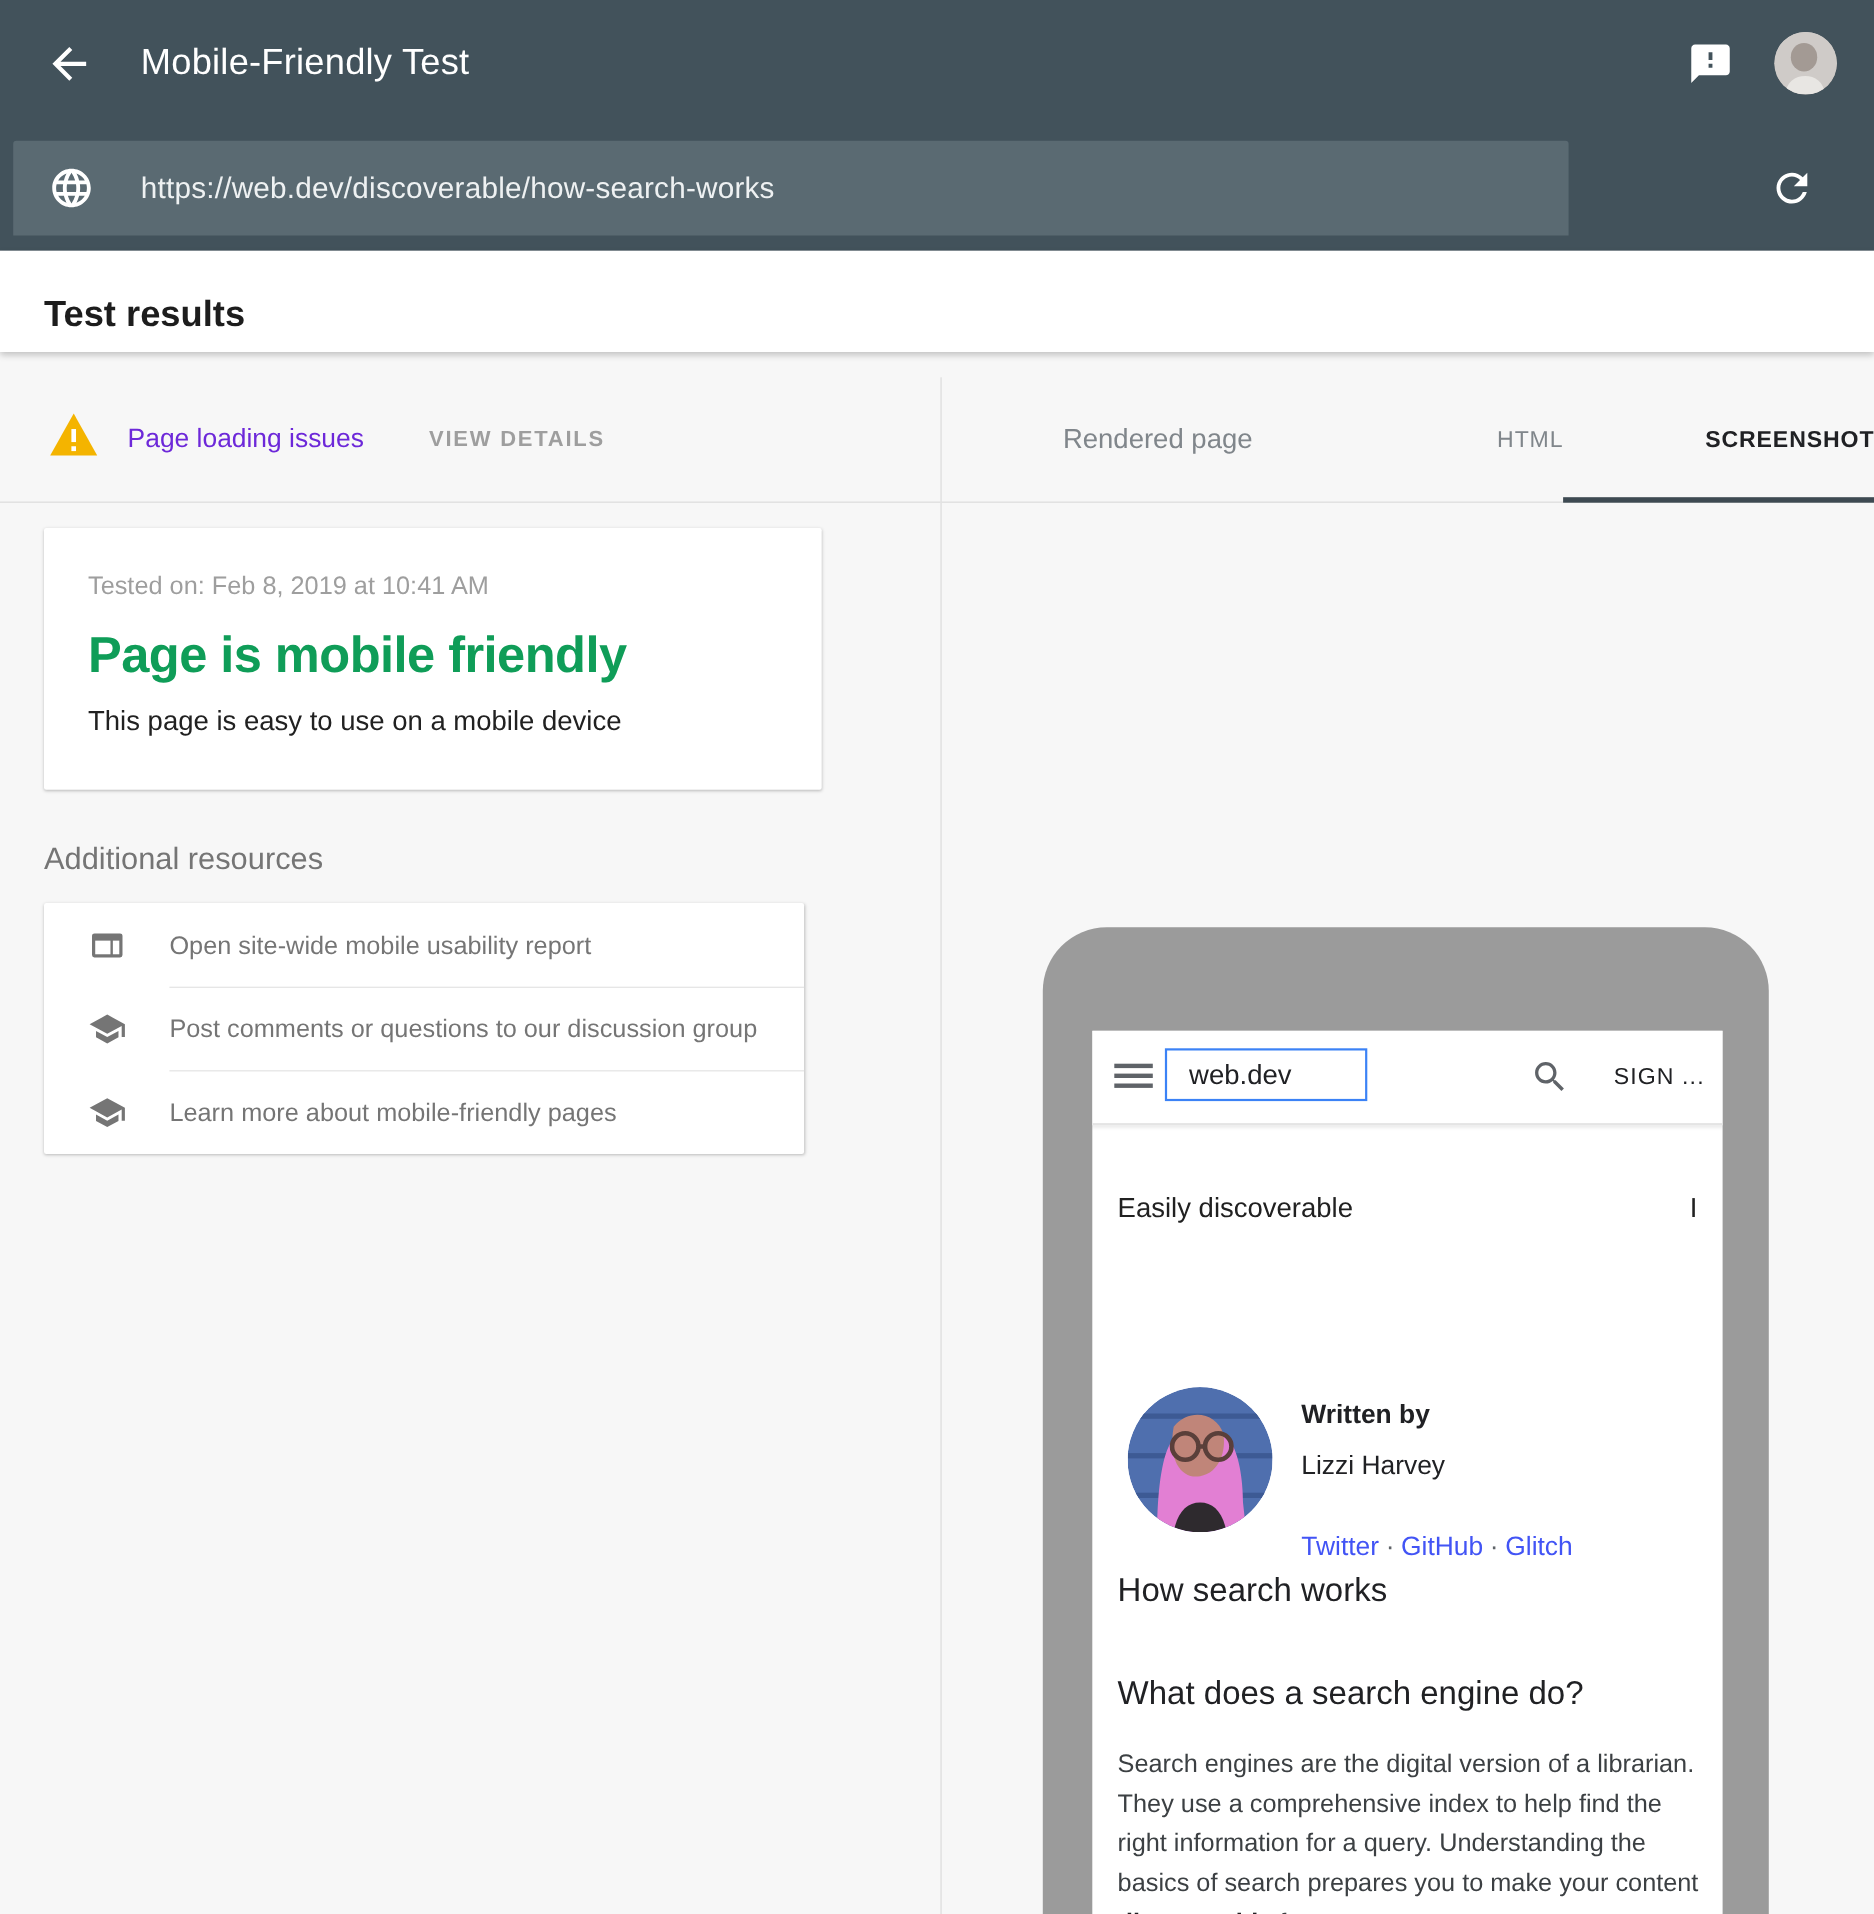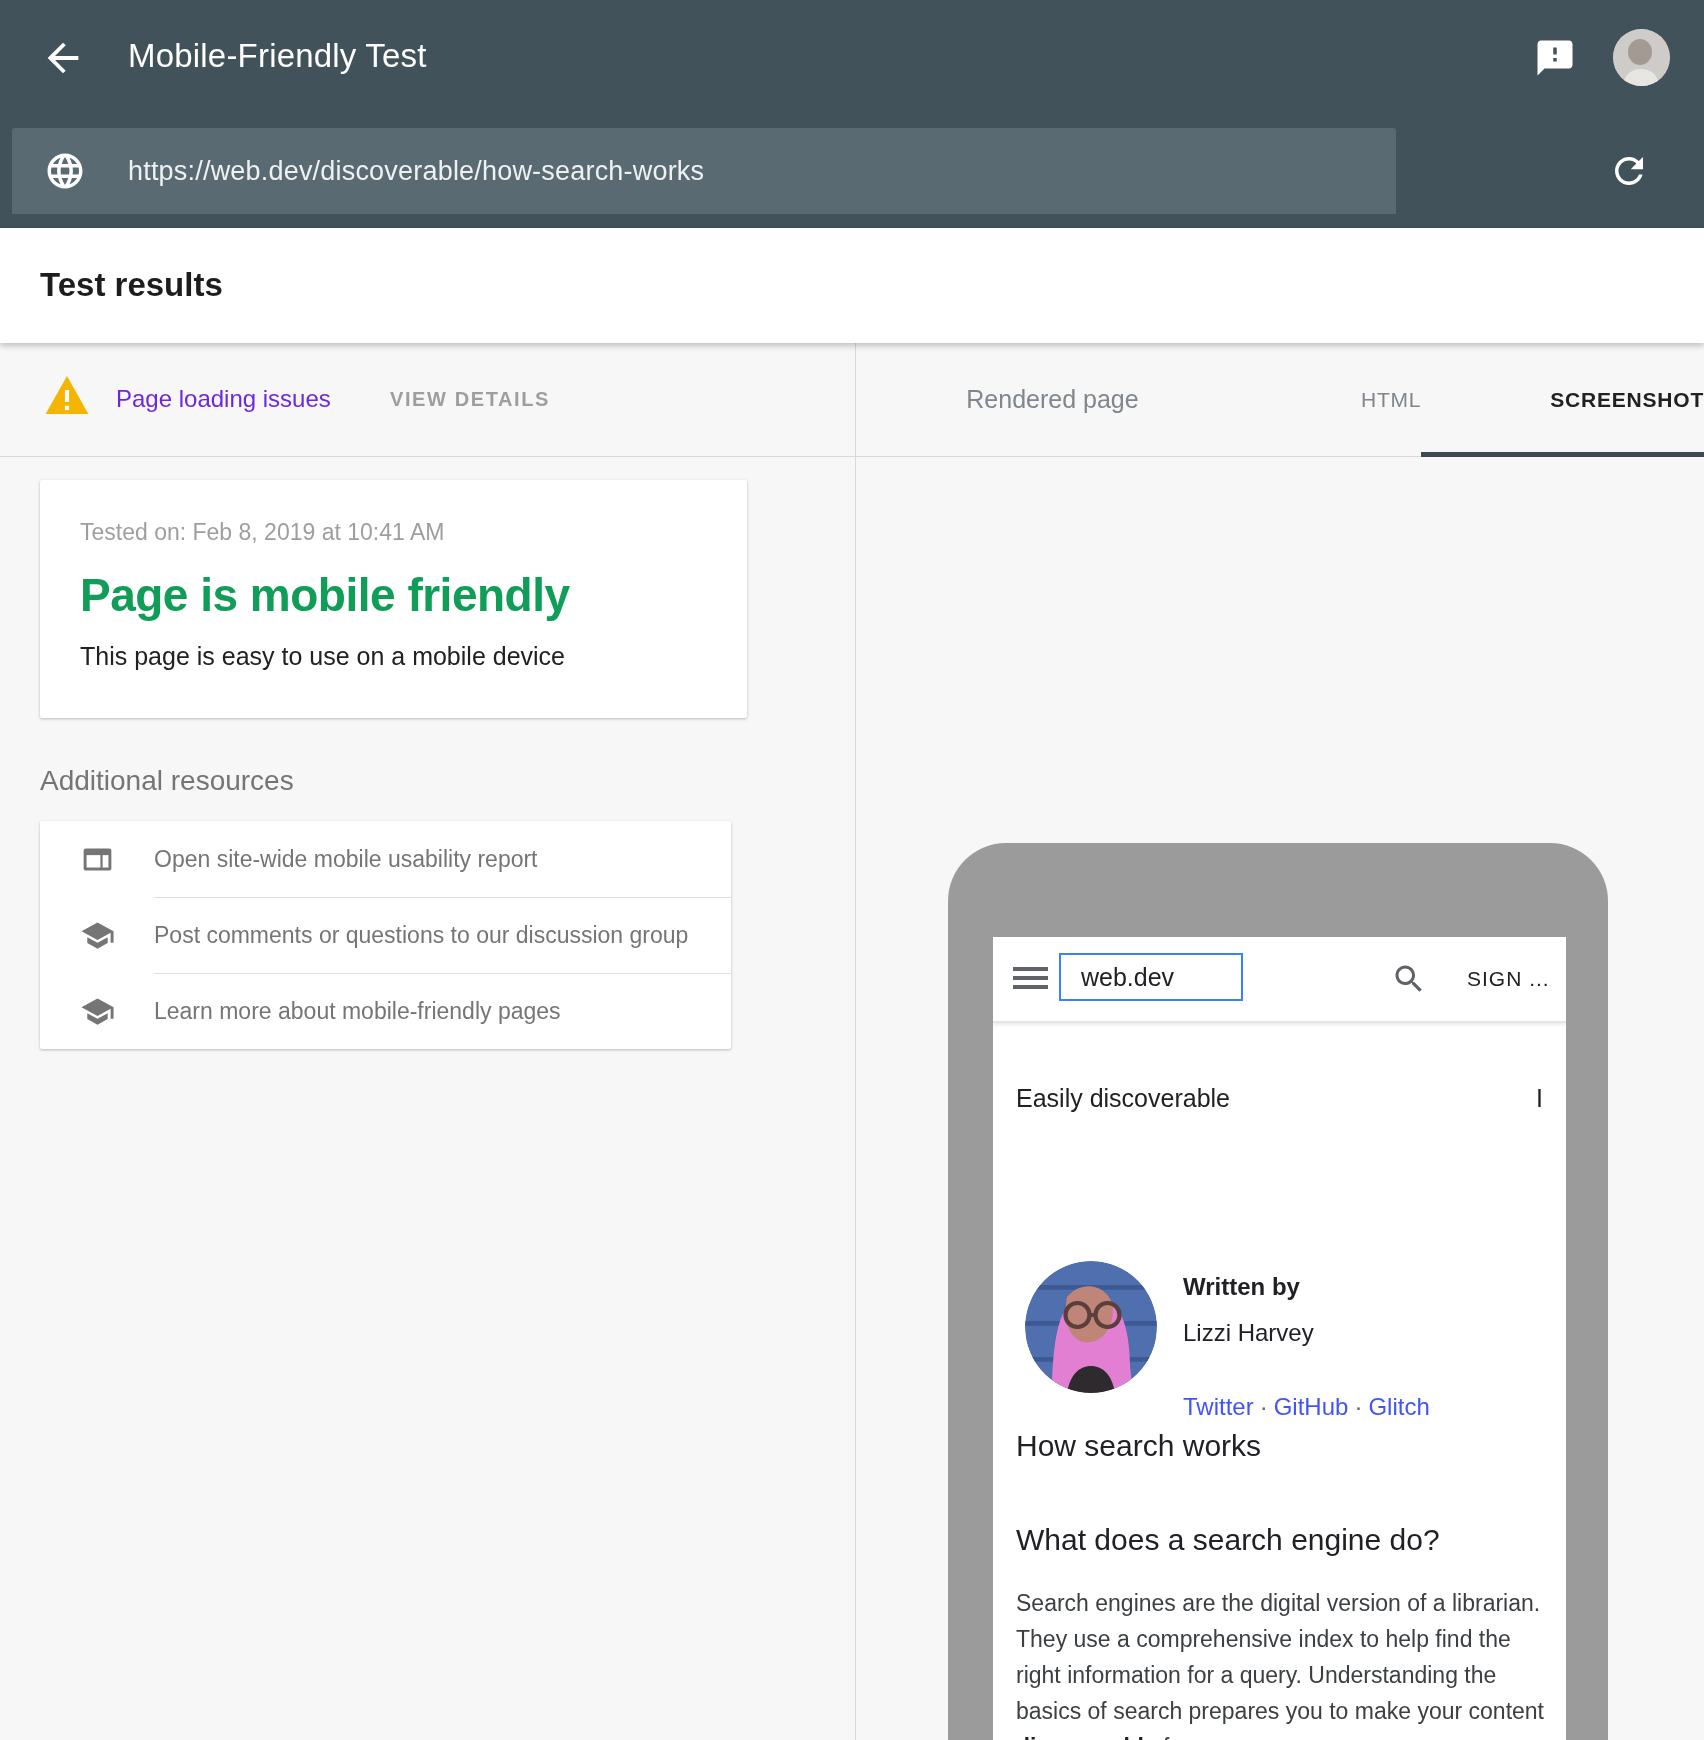"https://web.dev/discoverable/how-search-" .urlbar { padding-left: none -> 30px }
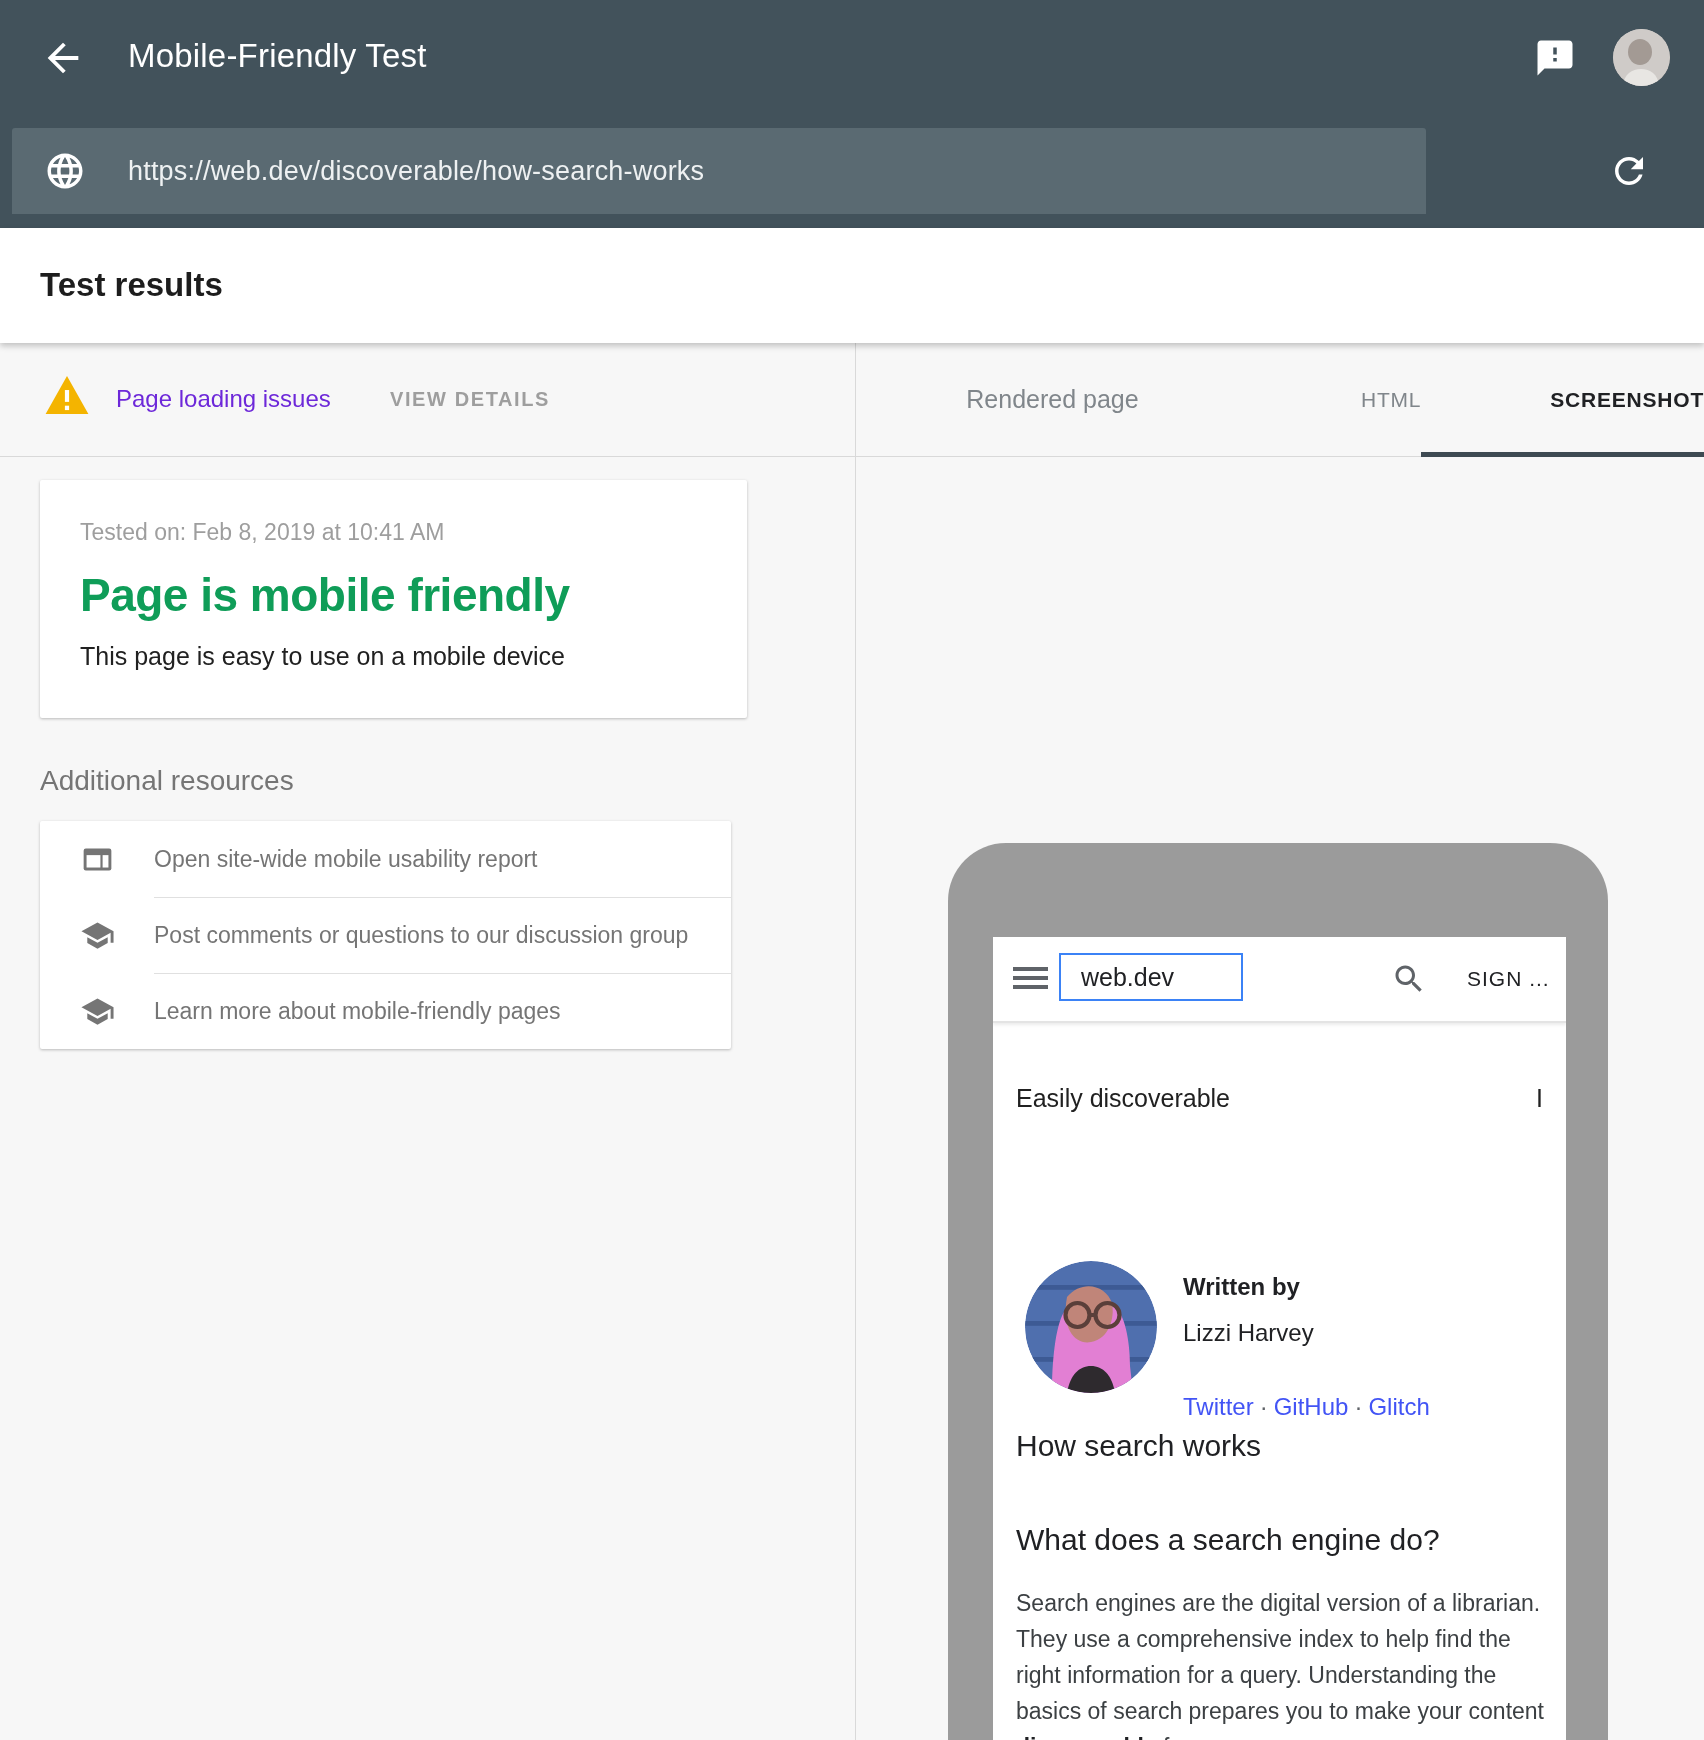"Test results" .results-band { height: 115px -> 92px }
